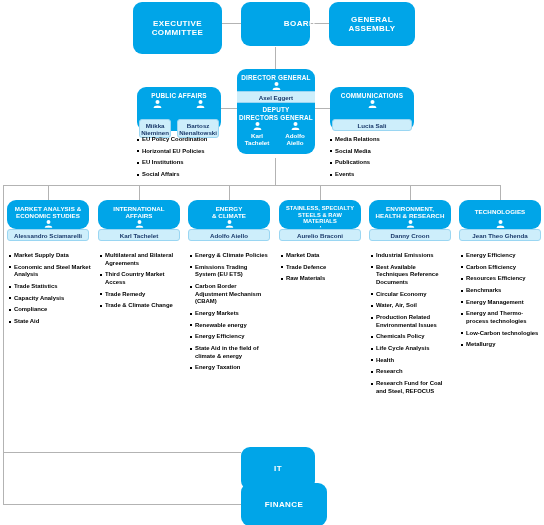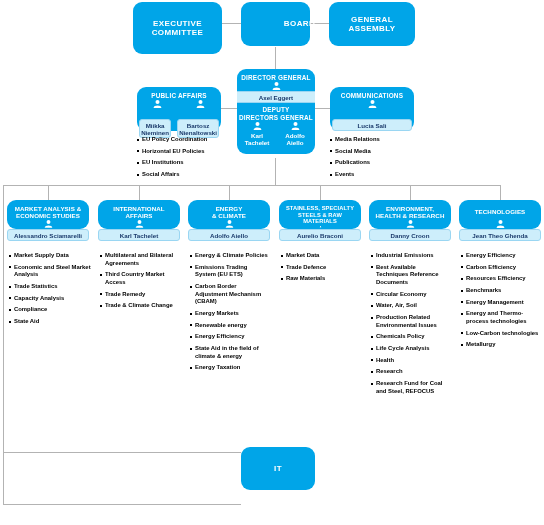"FINANCE" div.box { html: none -> <div> <span>FINANCE</span> </div> }
